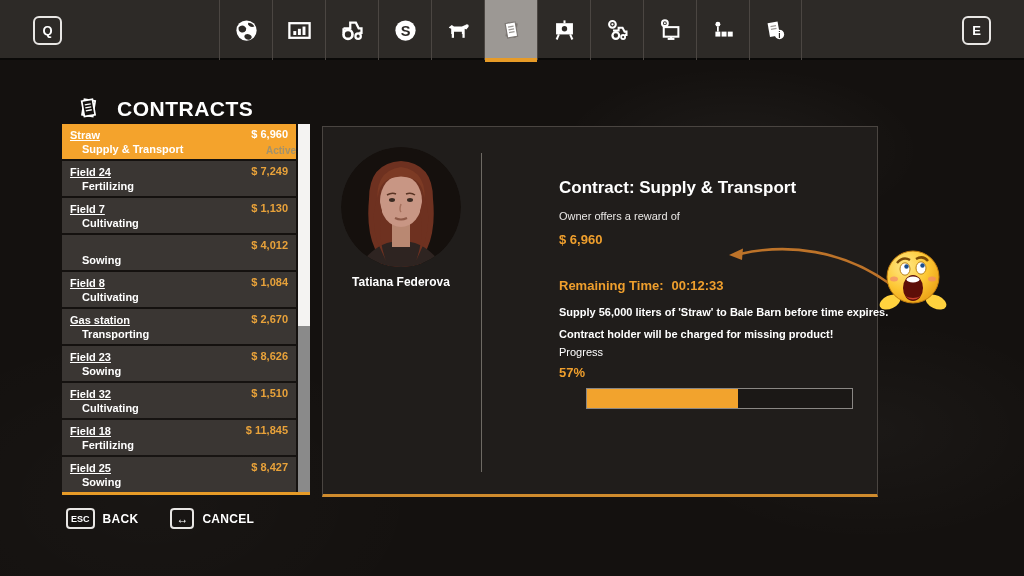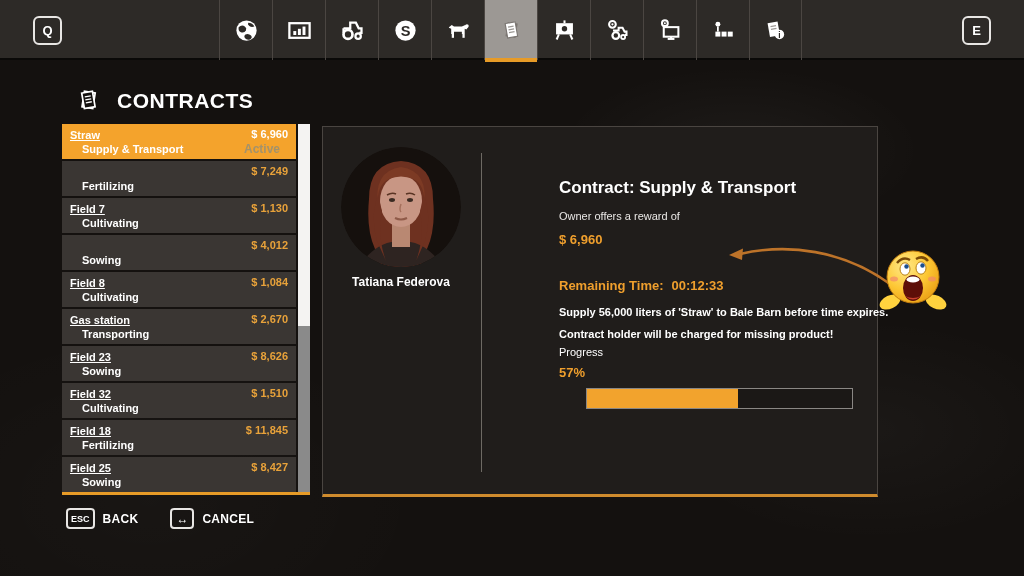"CONTRACTS" .page-header { top: 86px -> 94px }
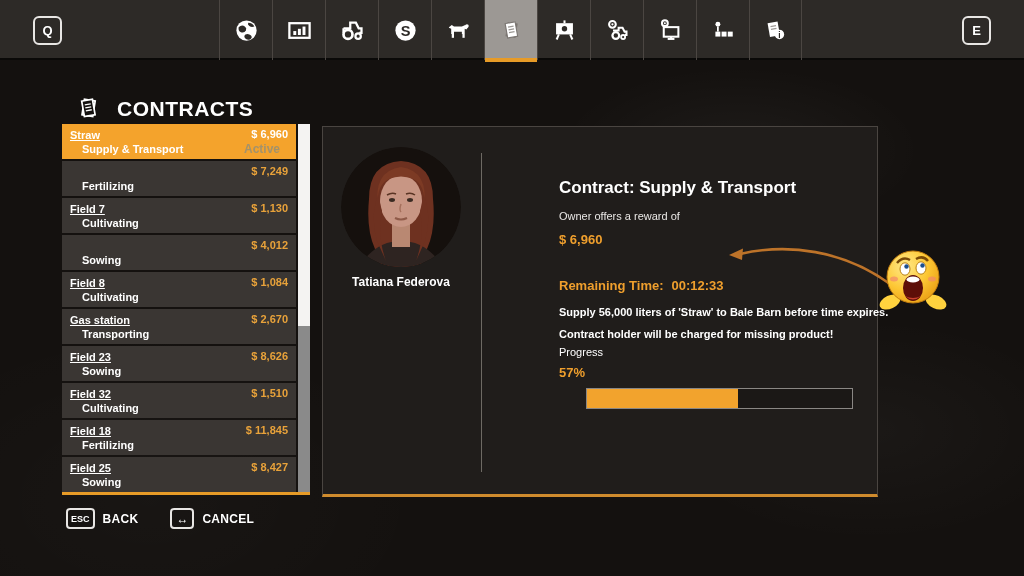"Active" .row.selected .status { font-size: 12px -> 10px; right: 16px -> 0 }
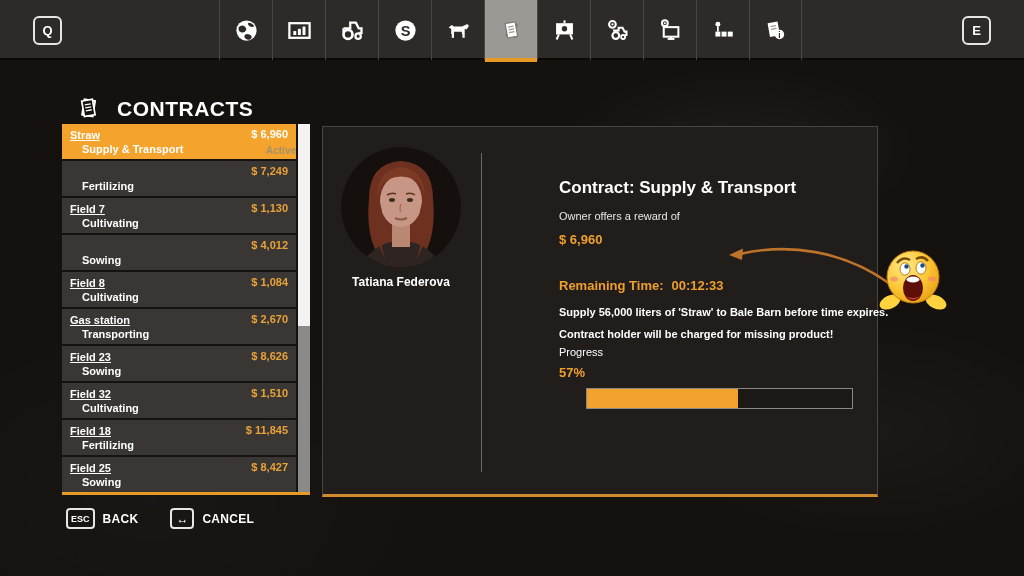"Field 24" div.t1 { html: none -> <div>Field 24</div> }
